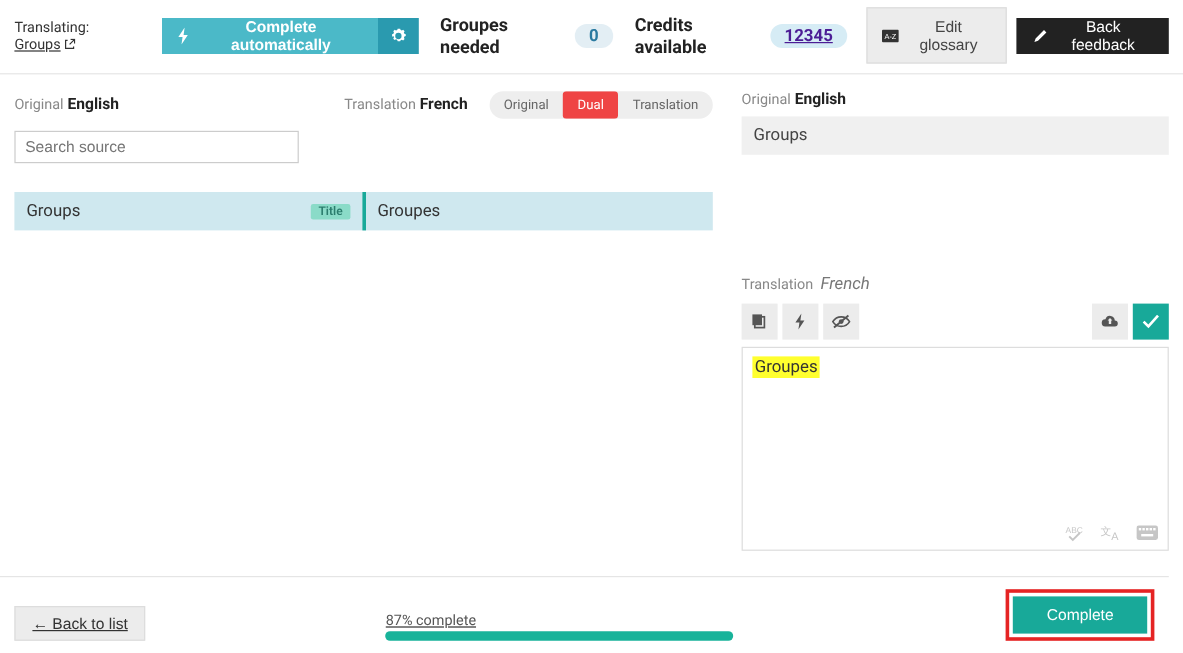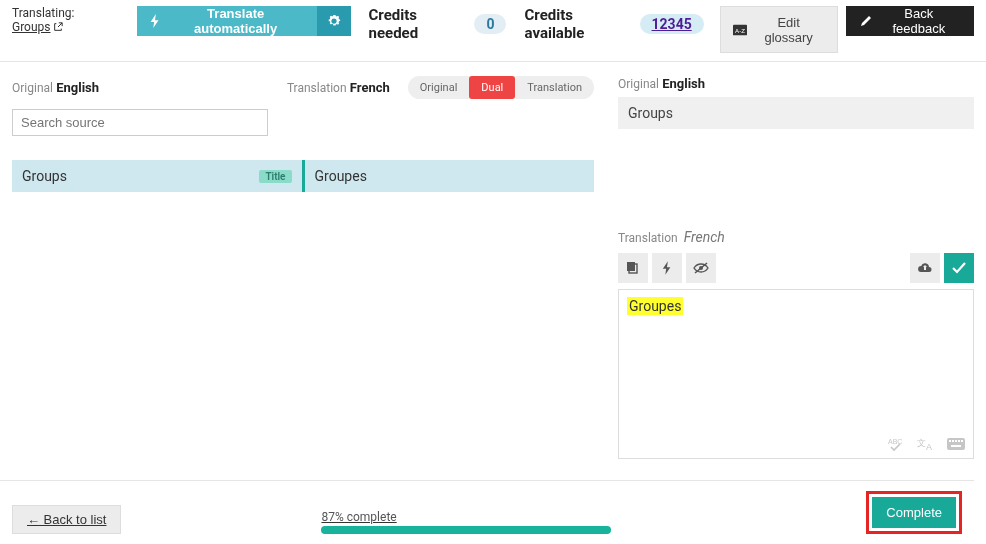"Translating:" .topbar { align-items: flex-start -> center }
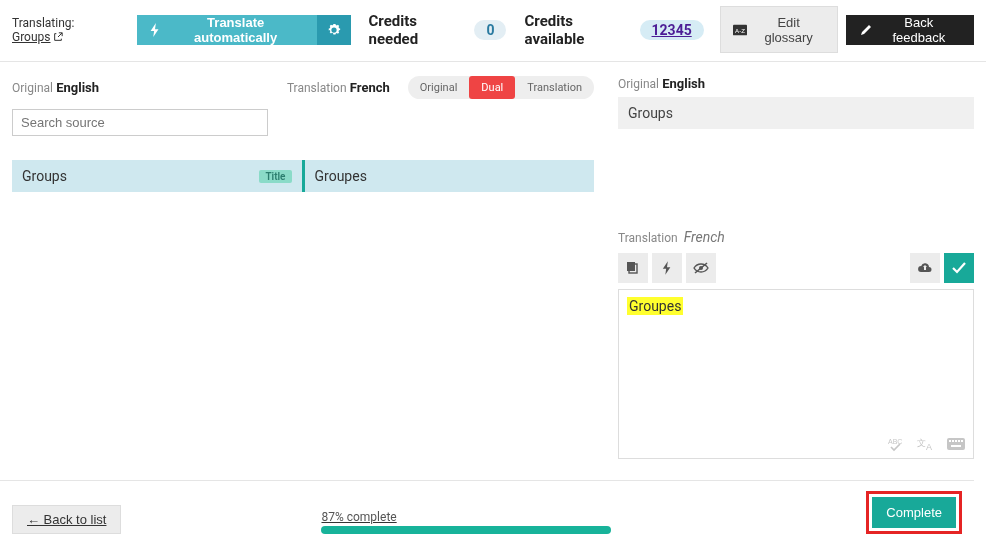"Translate automatically" span { text: Translate -> Complete }
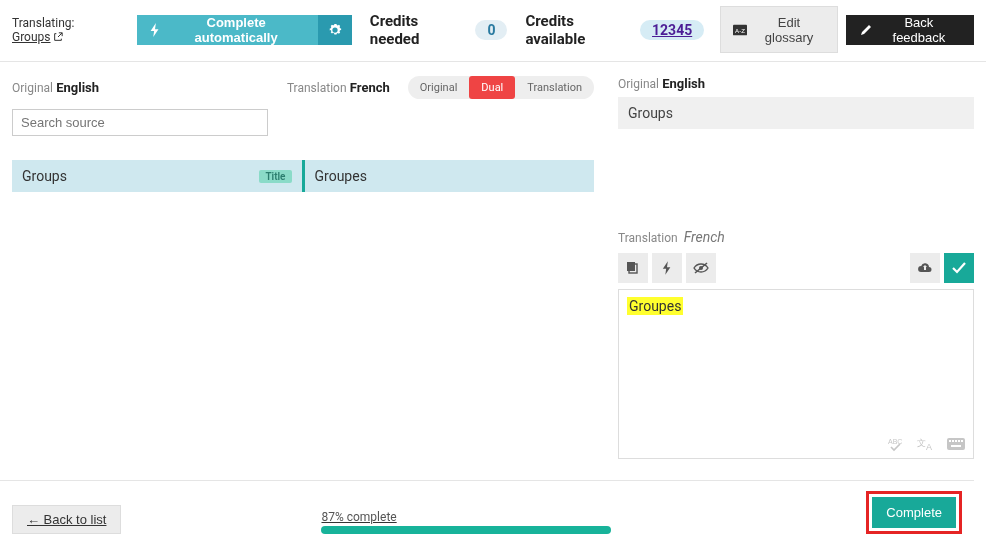"Credits needed" span.label { text: Credits -> Groupes }
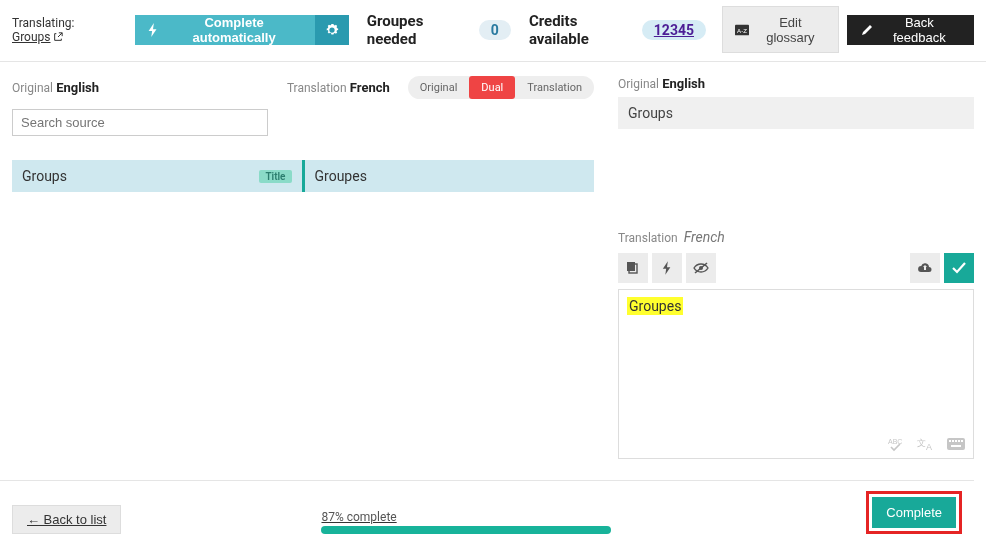"Search source" .search-input { width: 256px -> 237px }
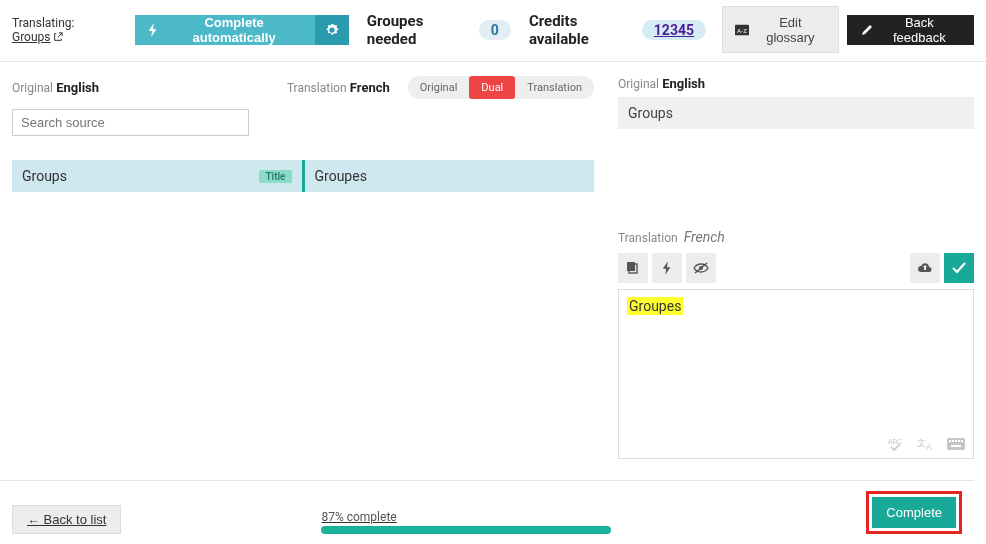"Complete" .btn-complete { padding: 8px 14px -> 8px 28px }
